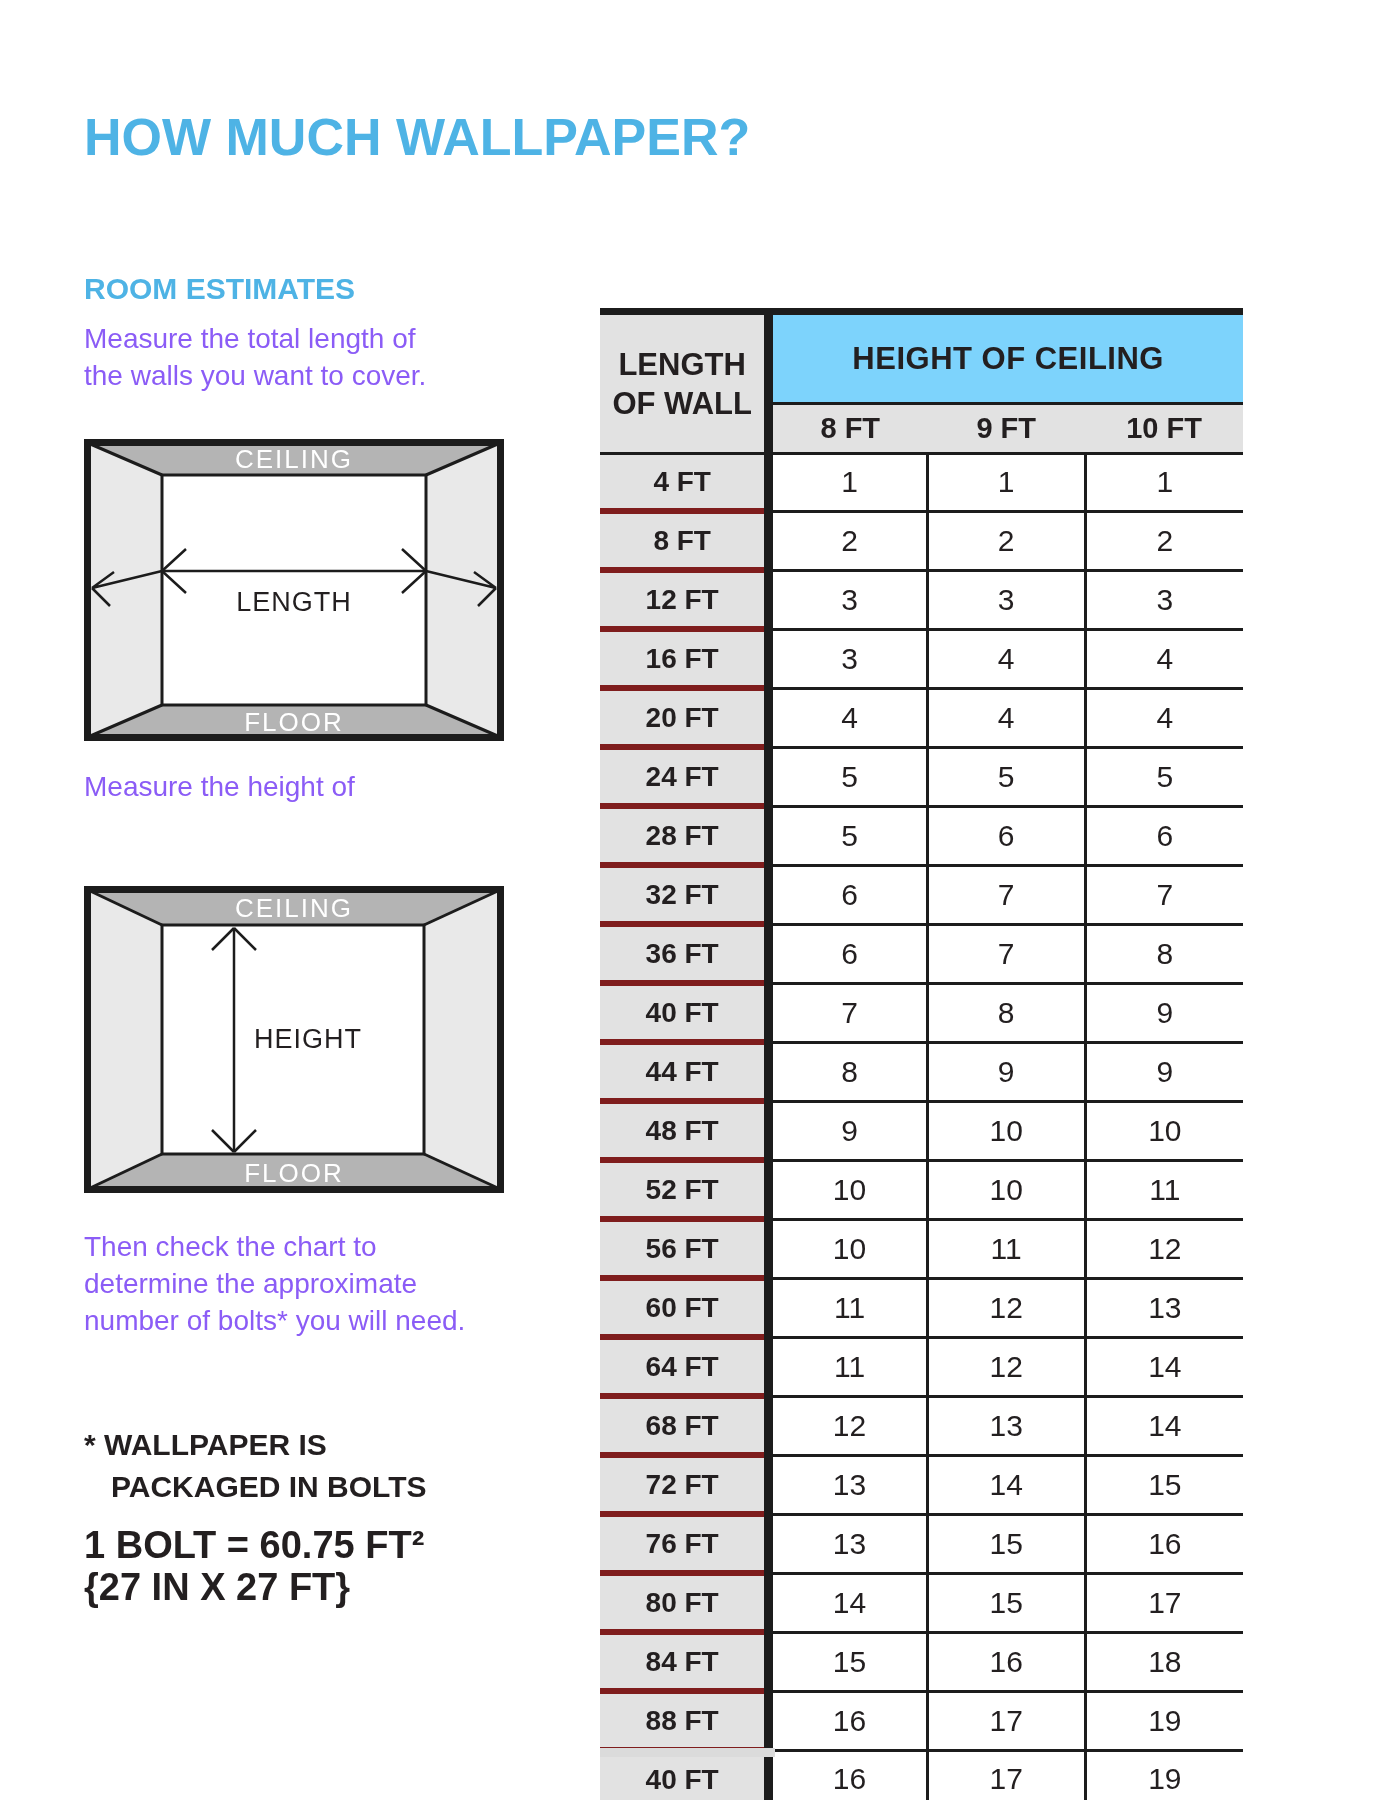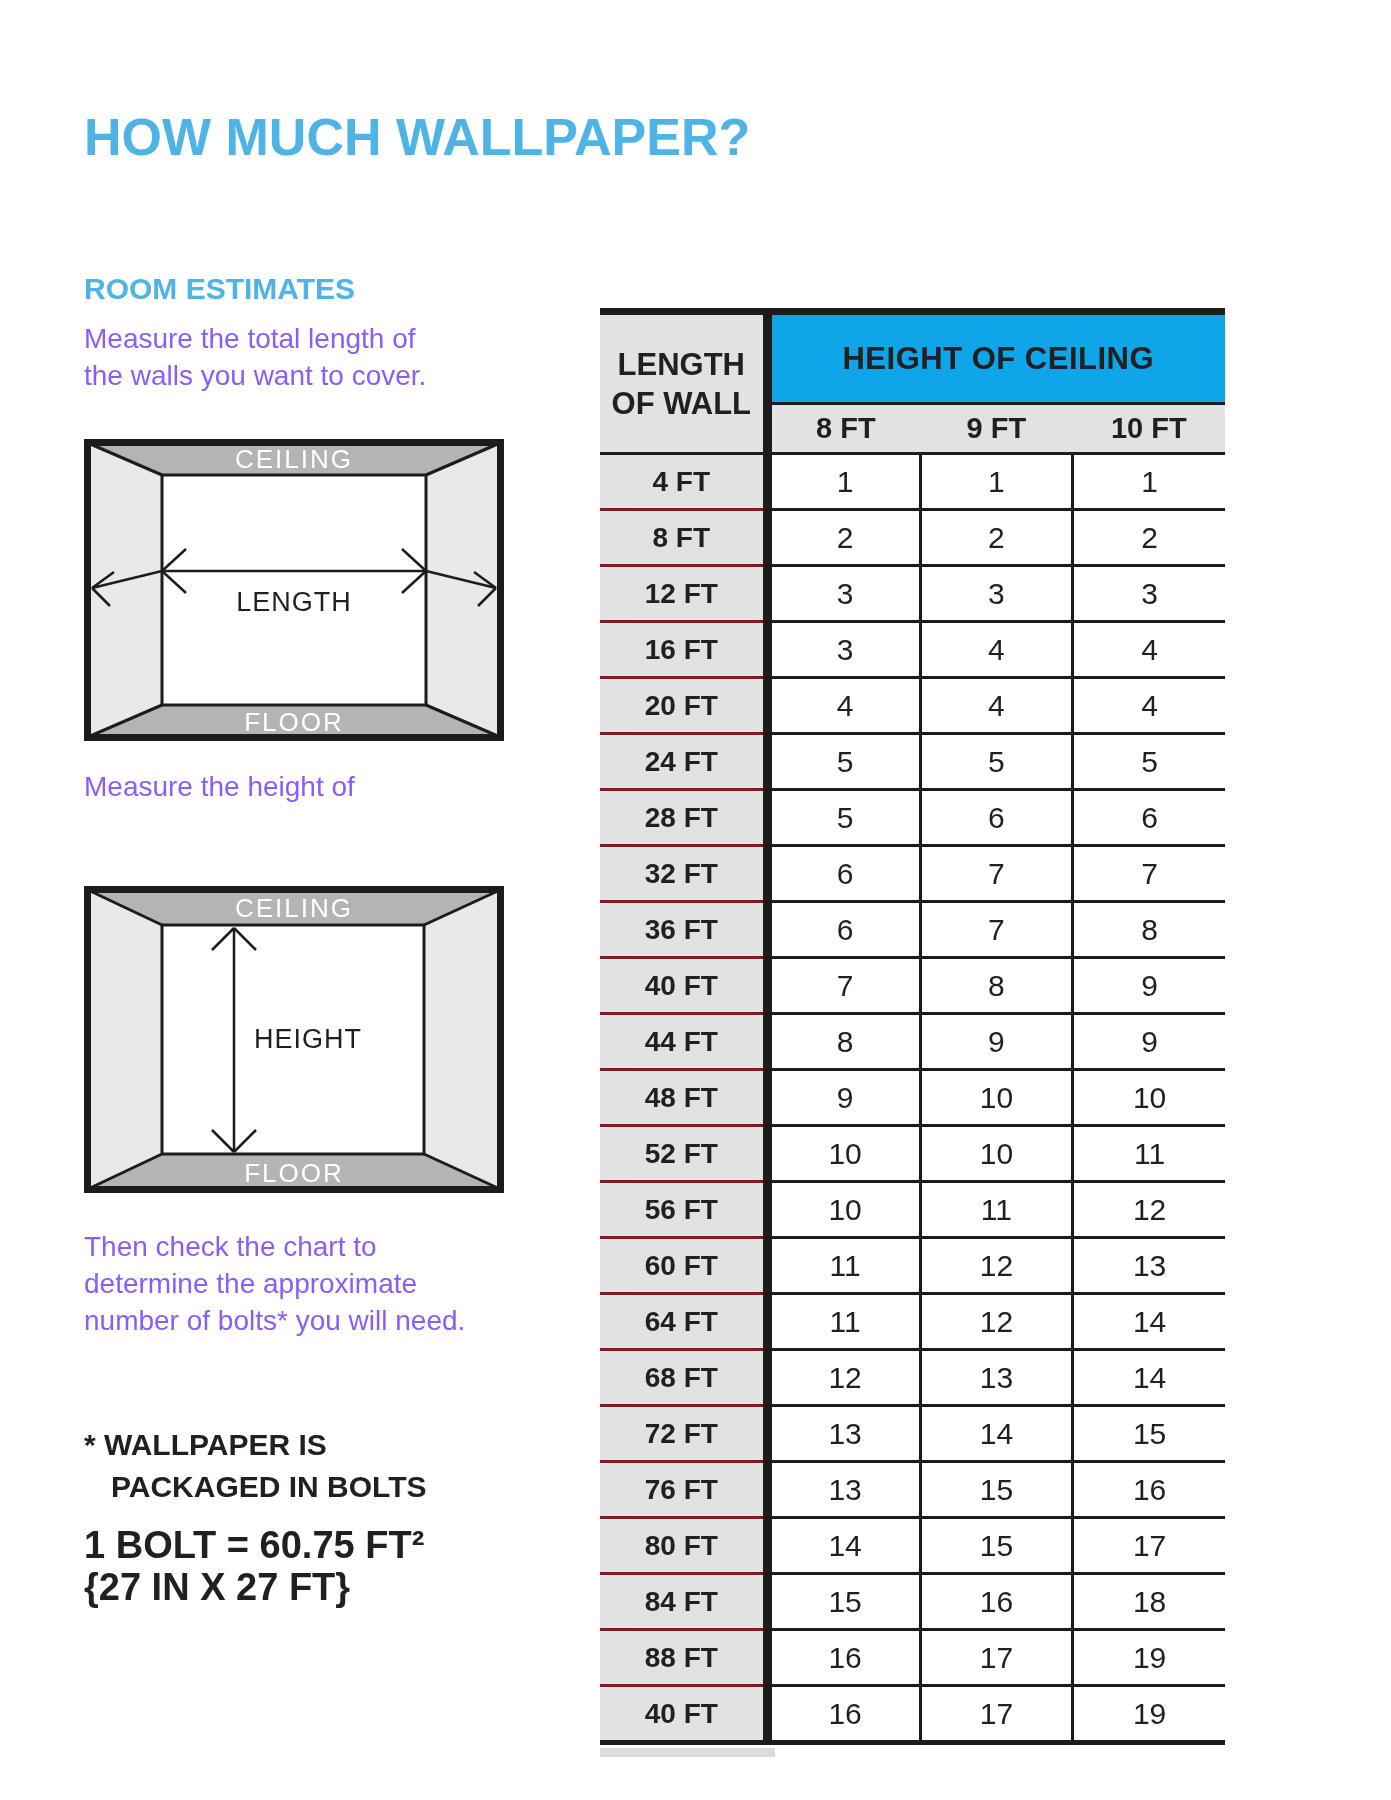"HOW MUCH WALLPAPER?" #page { padding-left: none -> 18px }
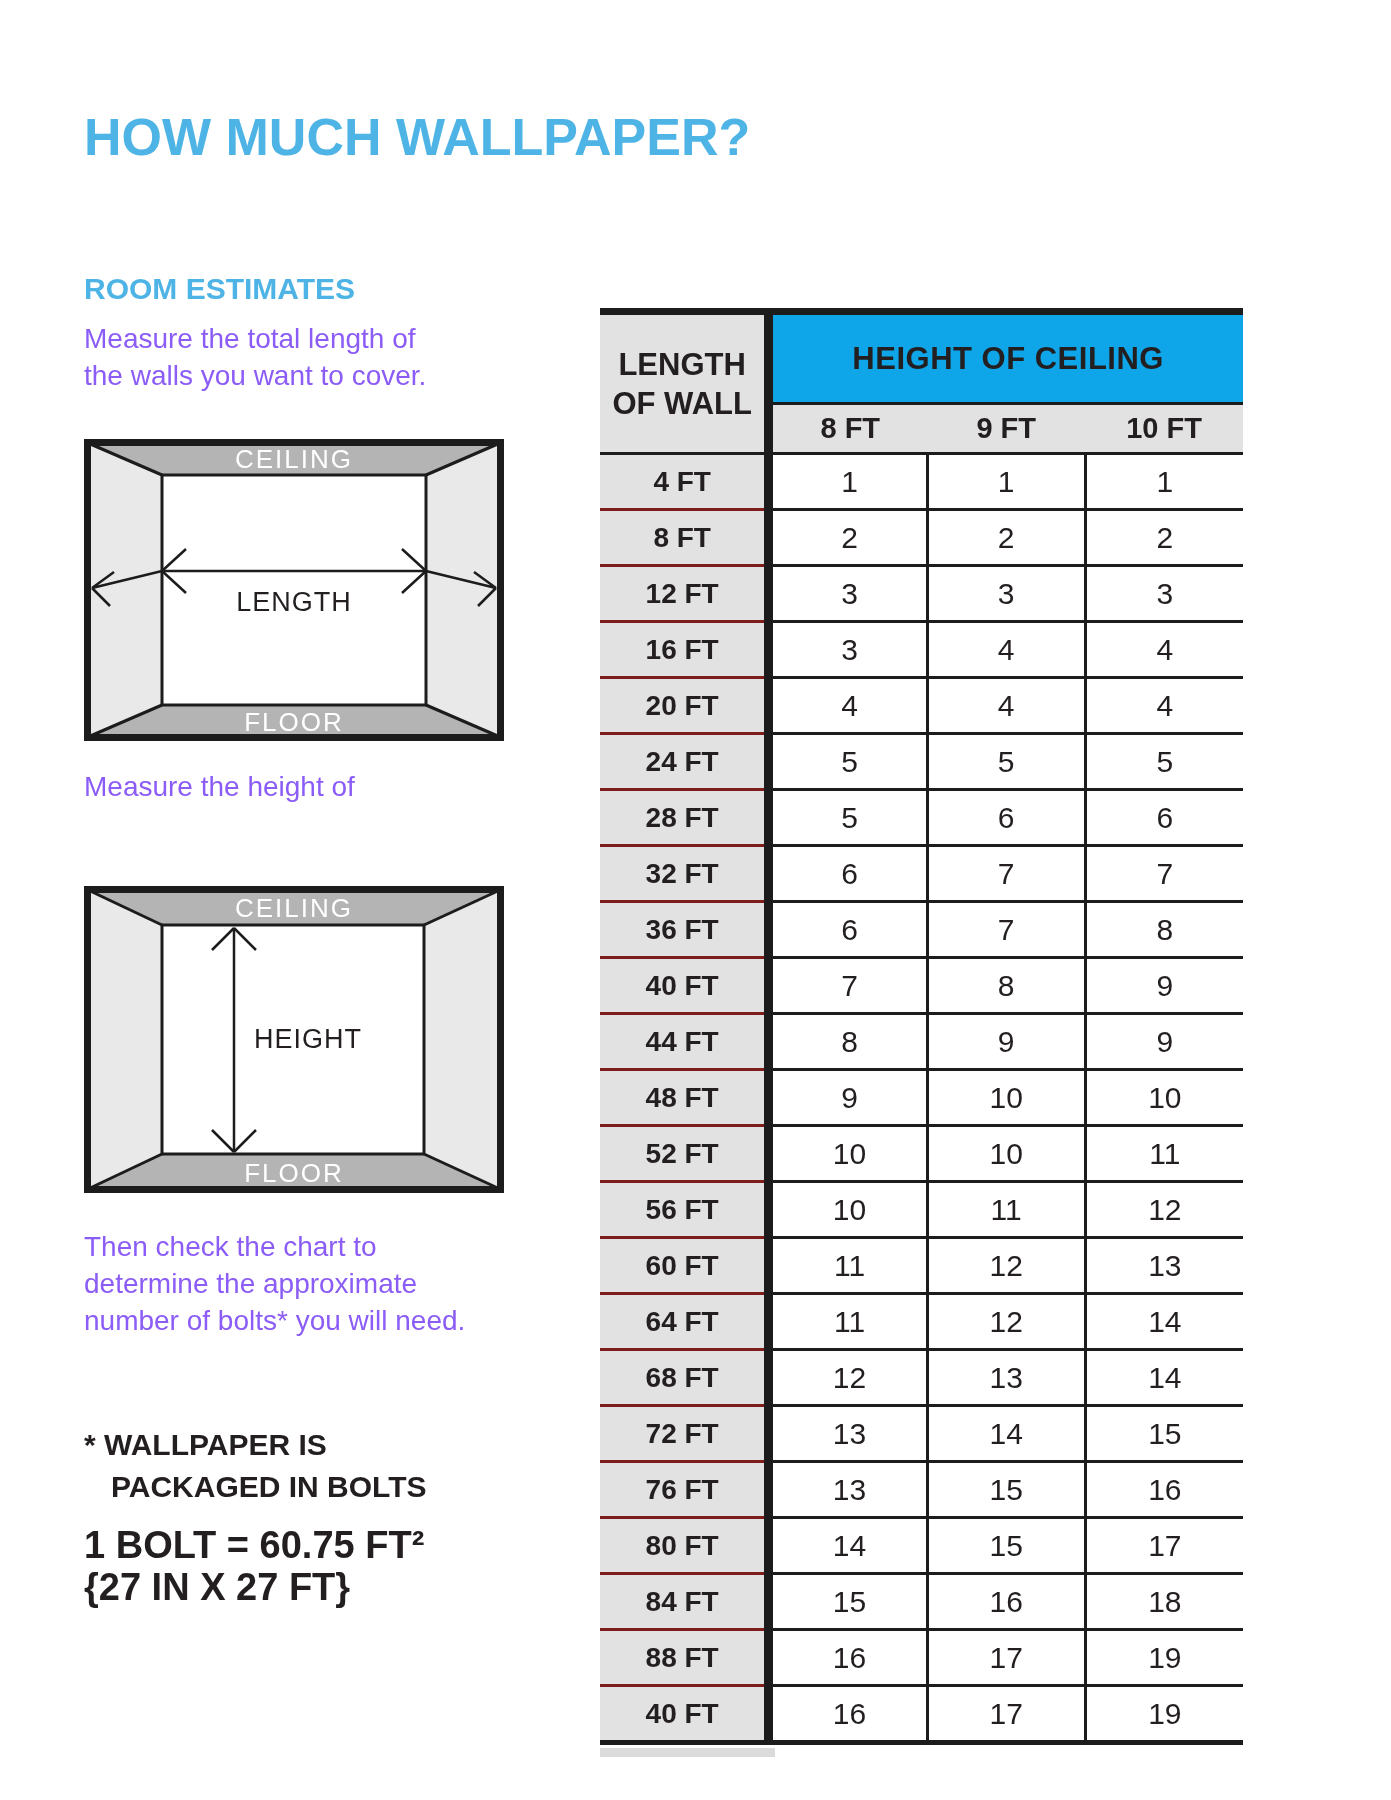"HEIGHT OF CEILING" th.colgroup-header { background: #0ea5e9 -> #7dd3fc }
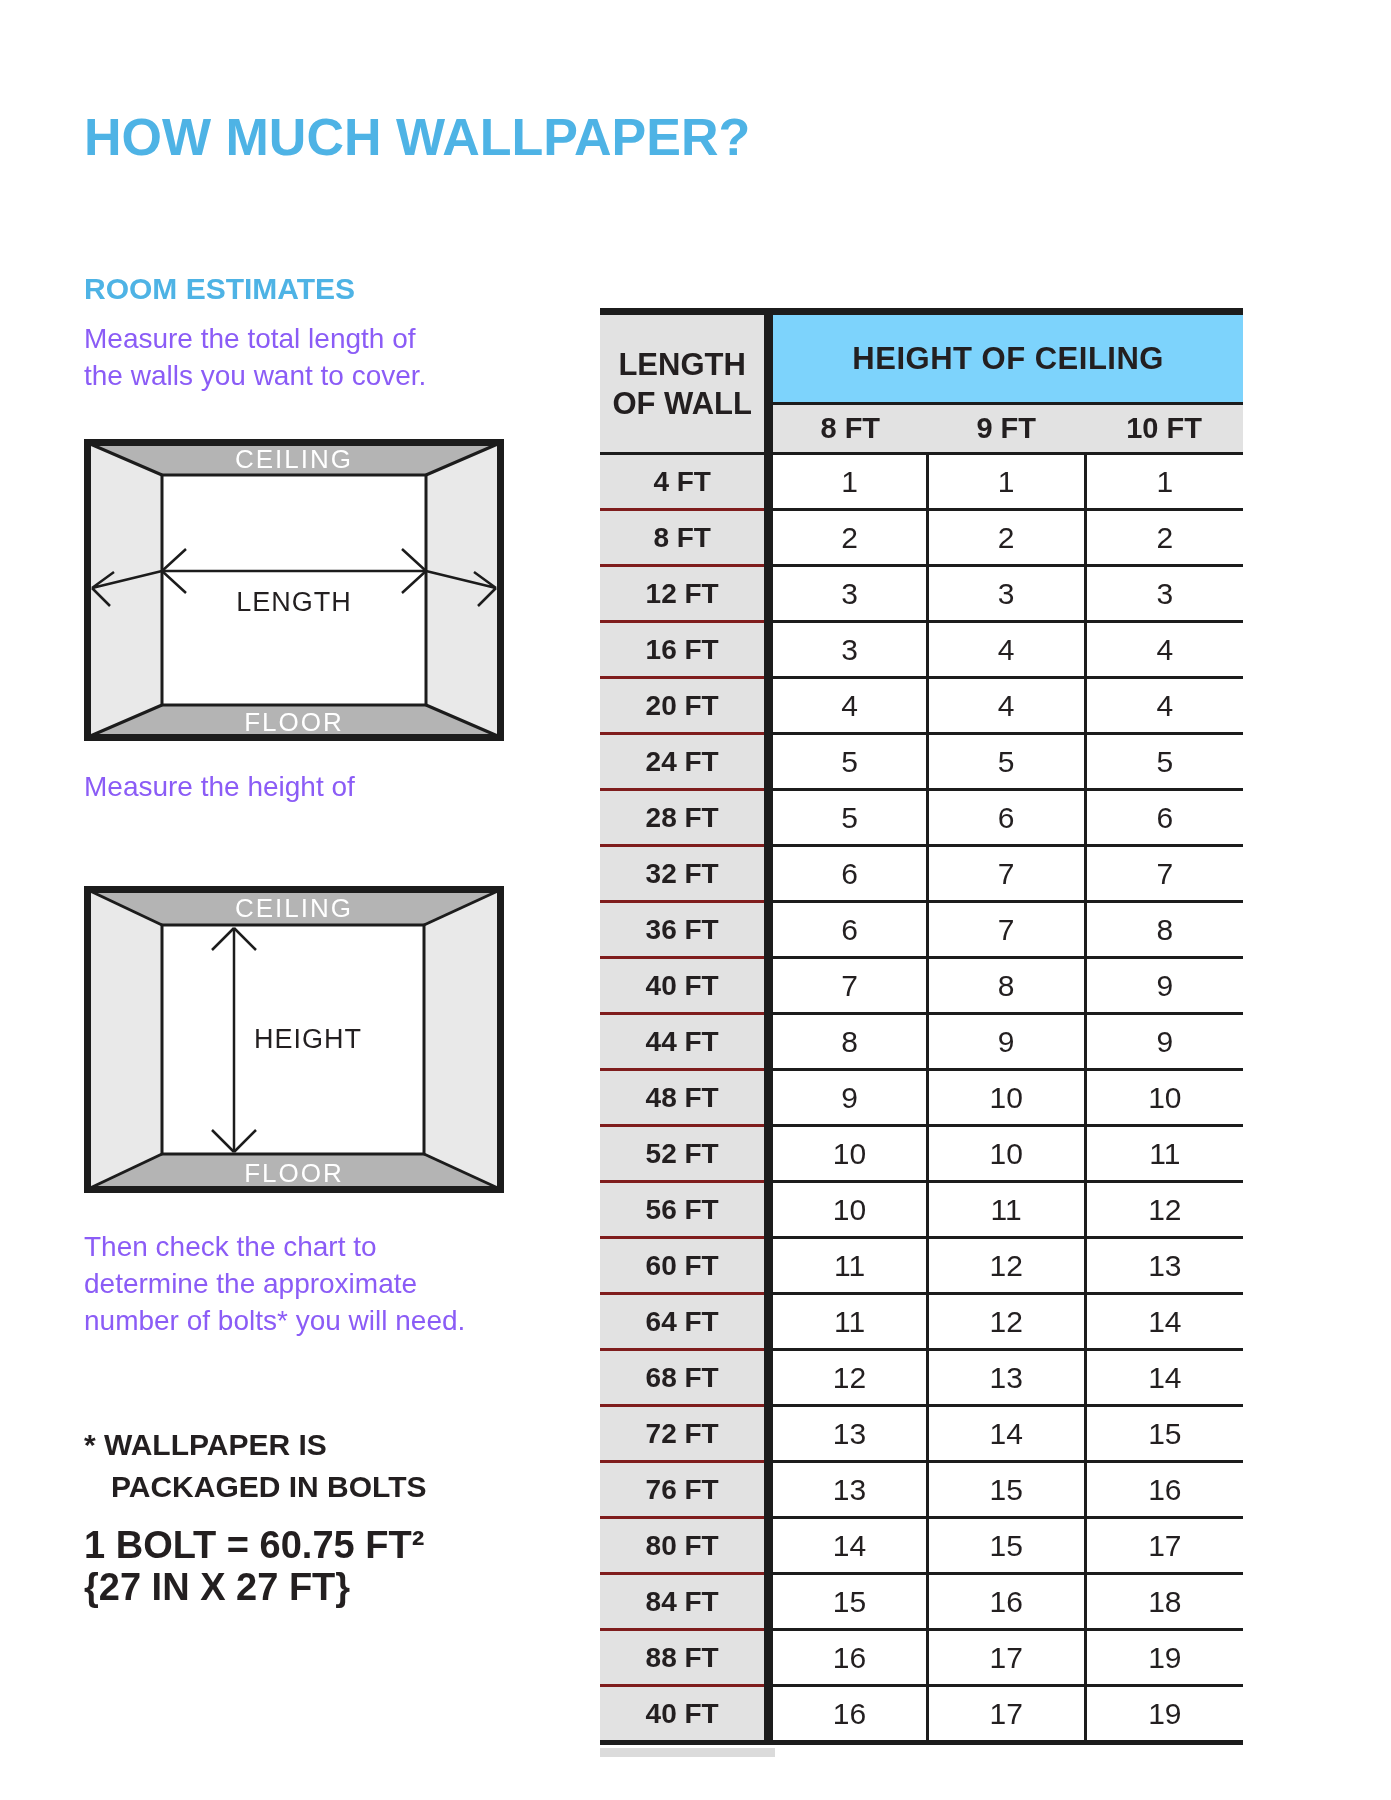"4 FT" tbody th { border-bottom: 3px solid #7f1d1d -> 6px solid #7f1d1d }
